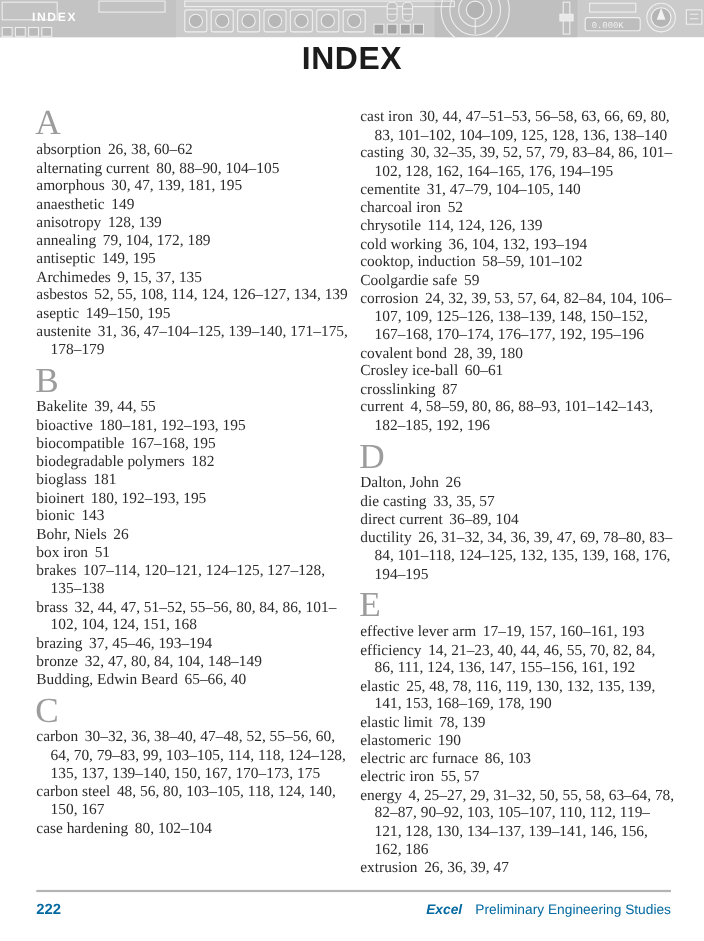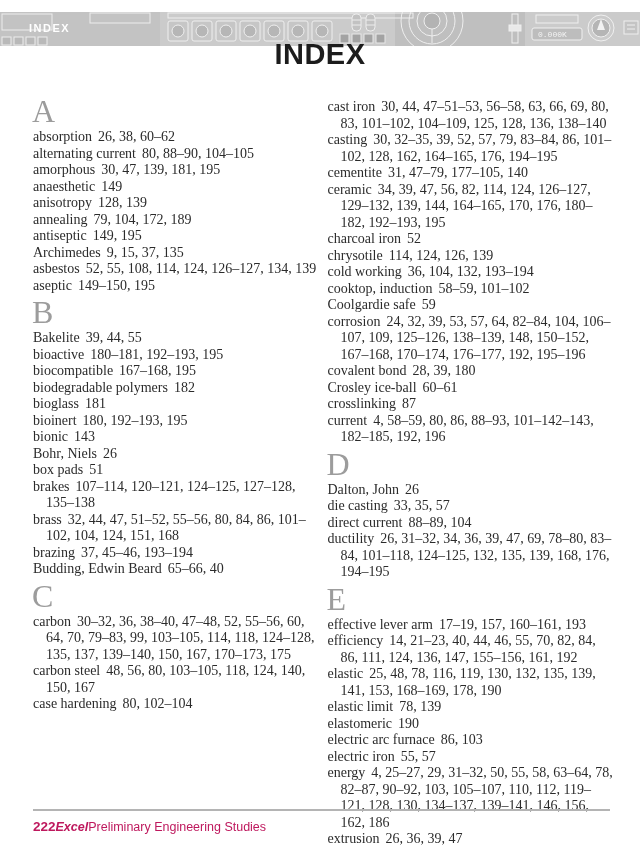"0.000K" .banner { top: 12px -> 0 }
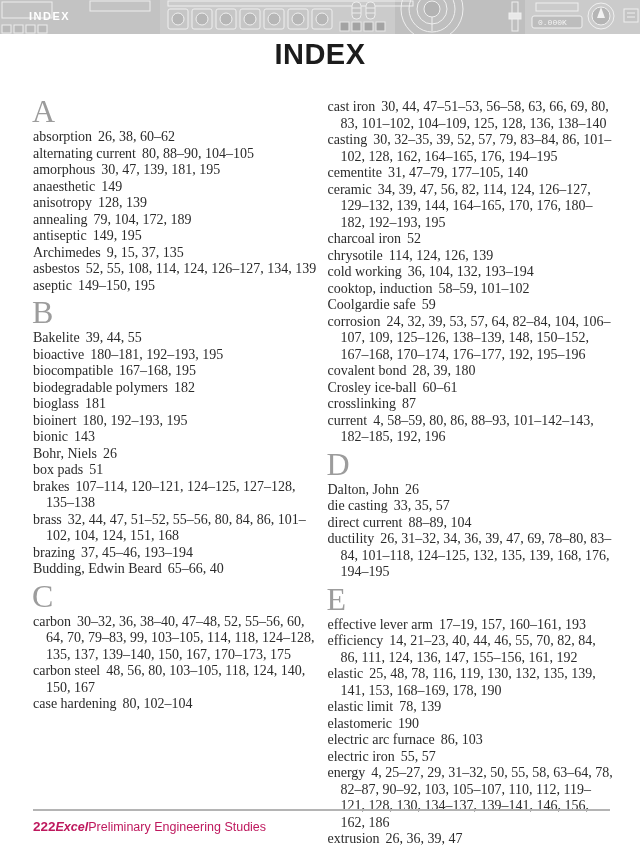"31, 47–79, 177–105, 140" span.pages { text: 177 -> 104 }
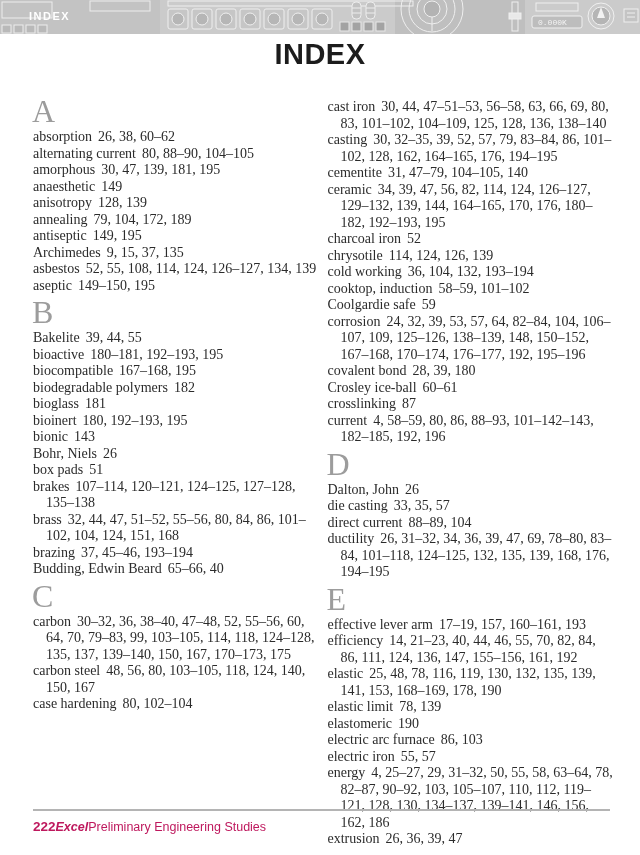"ceramic 34, 39, 47, 56," div.entry { html: <div><span>ceramic</span><span>34, 39, 47, 56, 82, 114, 124, 126–127, 129–132, 139, 144, 164–165, 170, 176, 180–182, 192–193, 195</span></div> -> none }
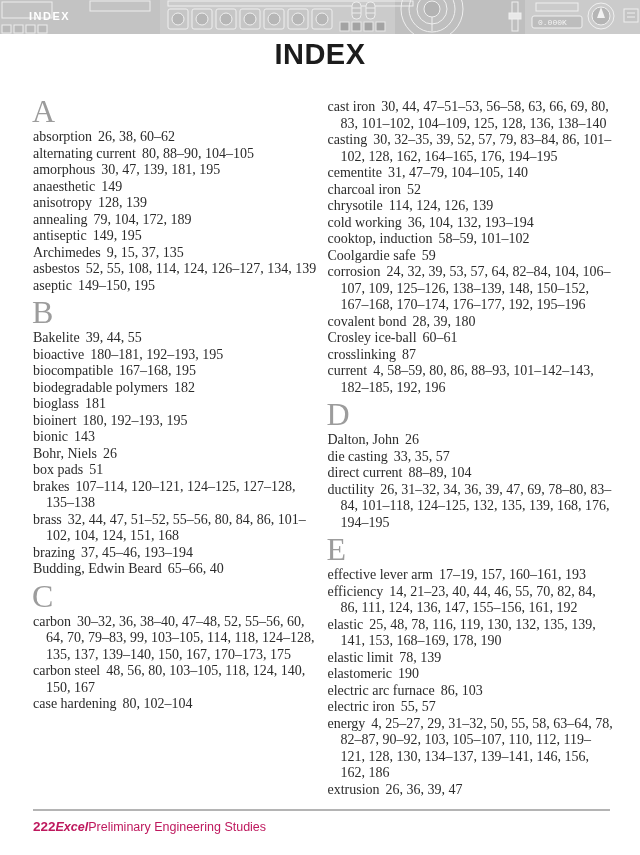"austenite 31, 36, 47–104–125, 139–140," div.entry { html: none -> <div><span>austenite</span><span>31, 36, 47–104–125, 139–140, 171–175, 178–179</span></div> }
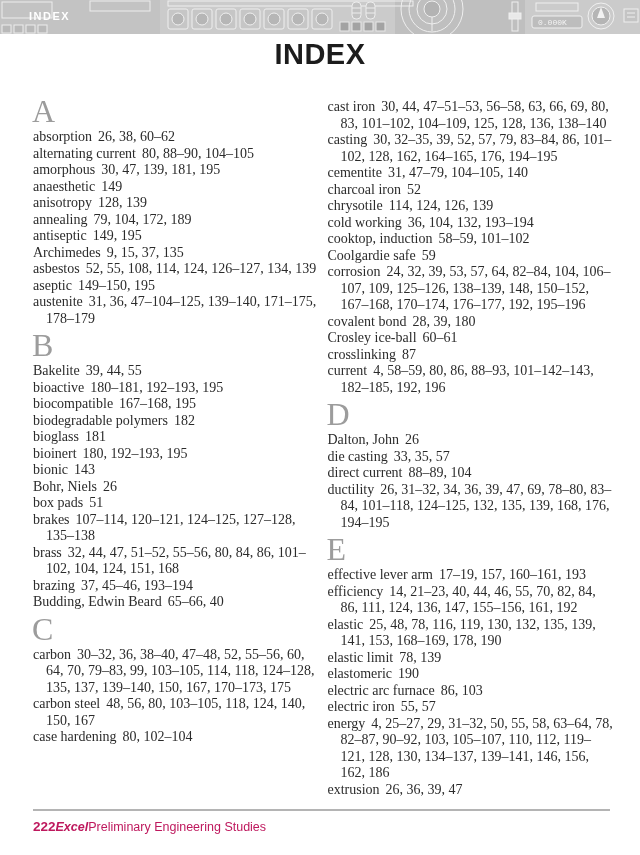"88–89, 104" span.pages { text: 88 -> 36 }
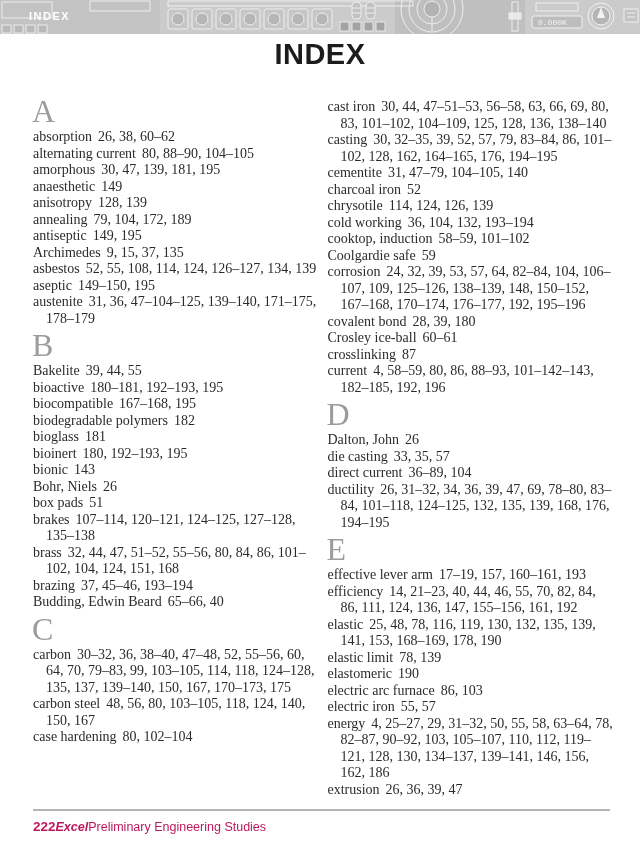"box pads" span.term { text: pads -> iron }
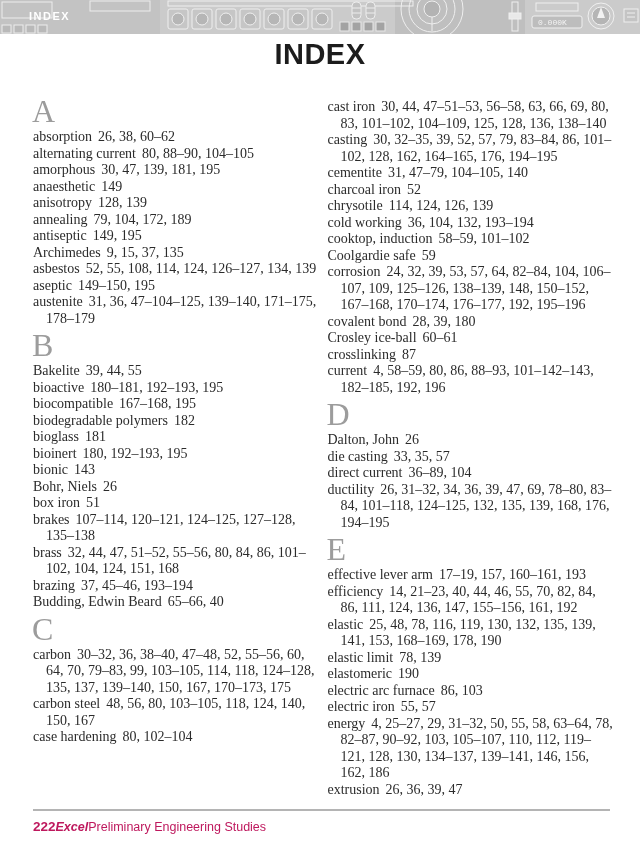"bronze 32, 47, 80, 84," div.entry { html: none -> <div><span>bronze</span><span>32, 47, 80, 84, 104, 148–149</span></div> }
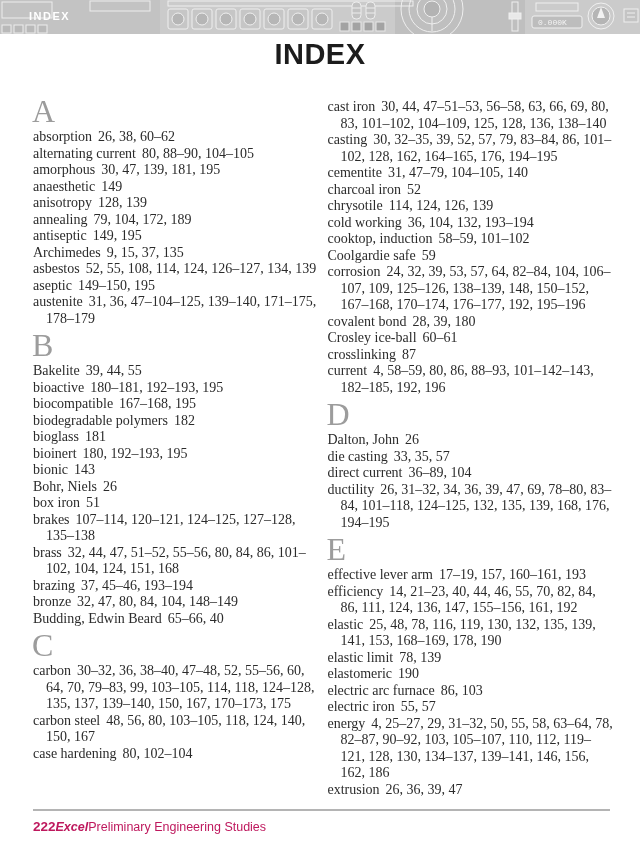"222" .frow { color: #be185d -> #0369a1; justify-content: none -> space-between }
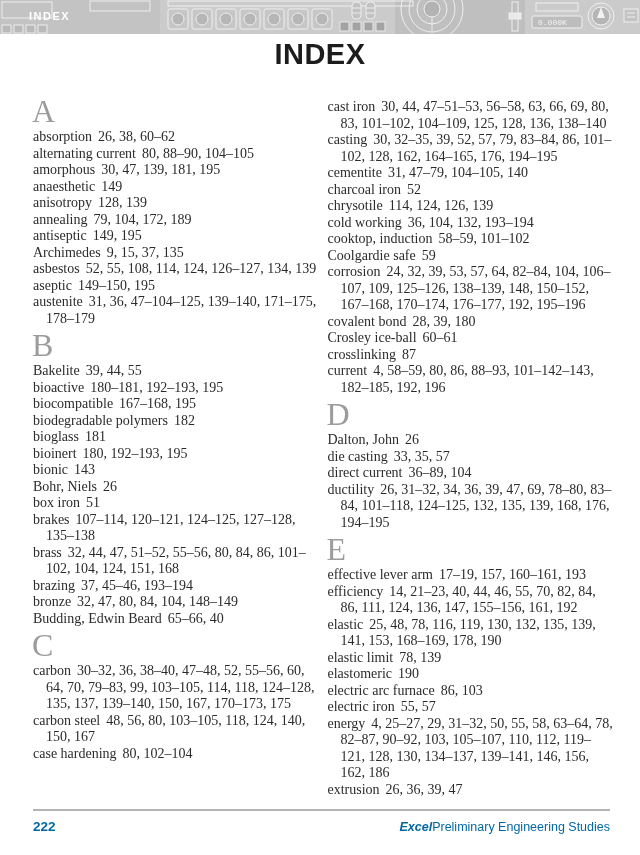"Excel" .series { margin-right: 0 -> 12px }
